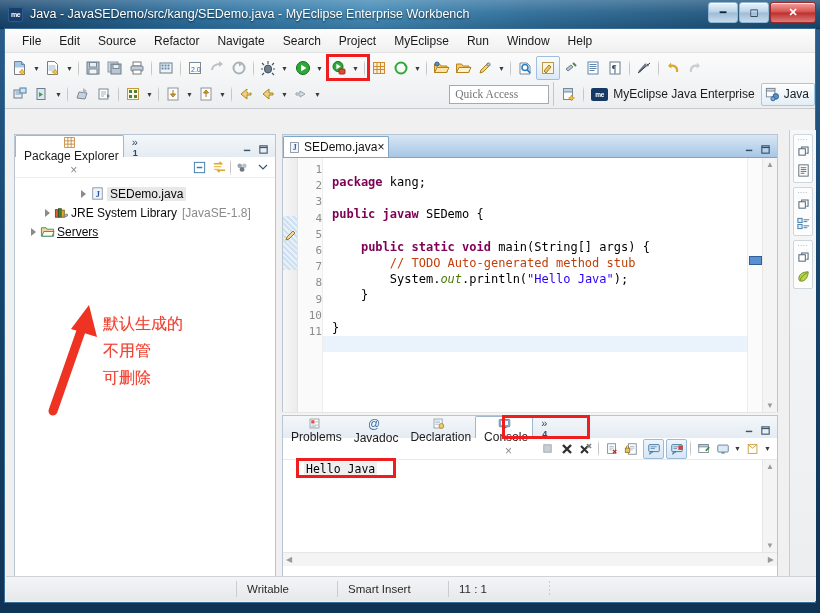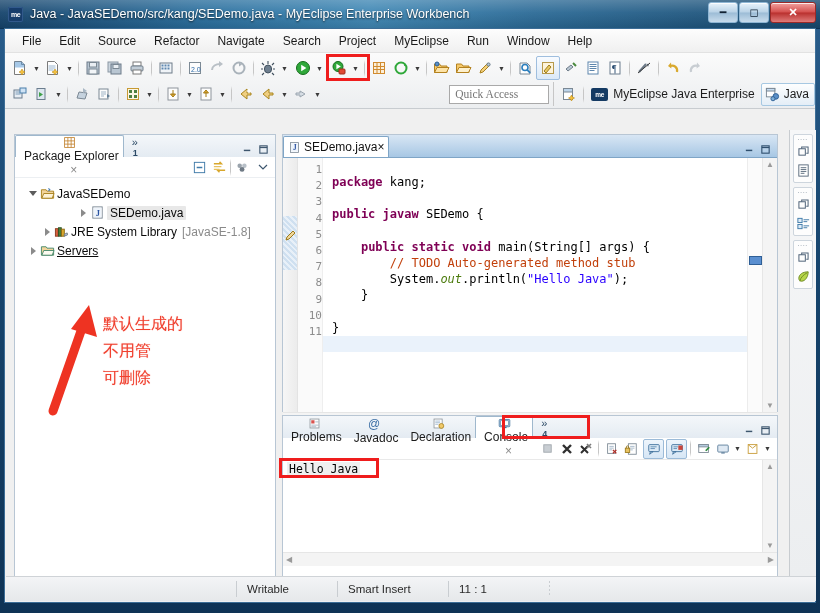"JavaSEDemo" div.trow2 { html: <div> <div> <div></div> </div> <div> <svg> <path></path> <path></path> <path></path> </svg> </div> <div>JavaSEDemo</div> </div> -> none }
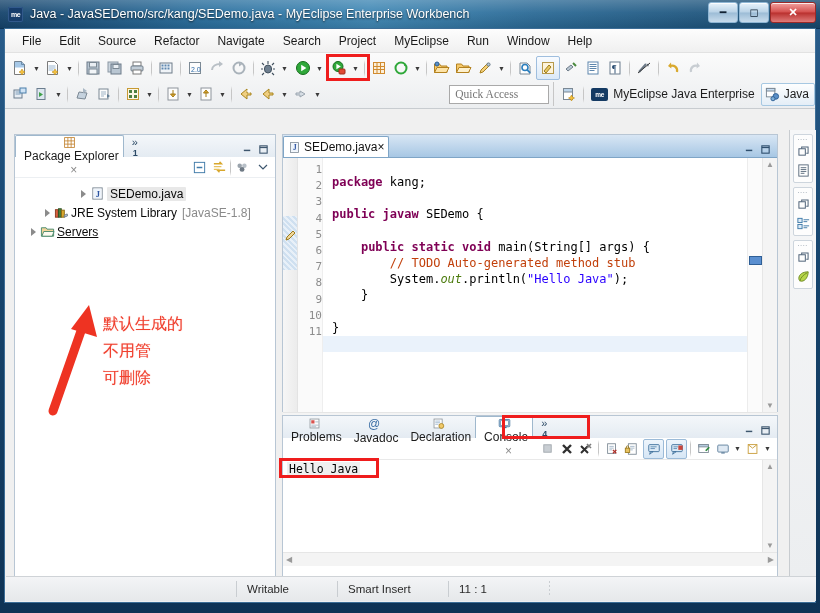"Hello Java" .cout { margin-left: none -> 17px }
